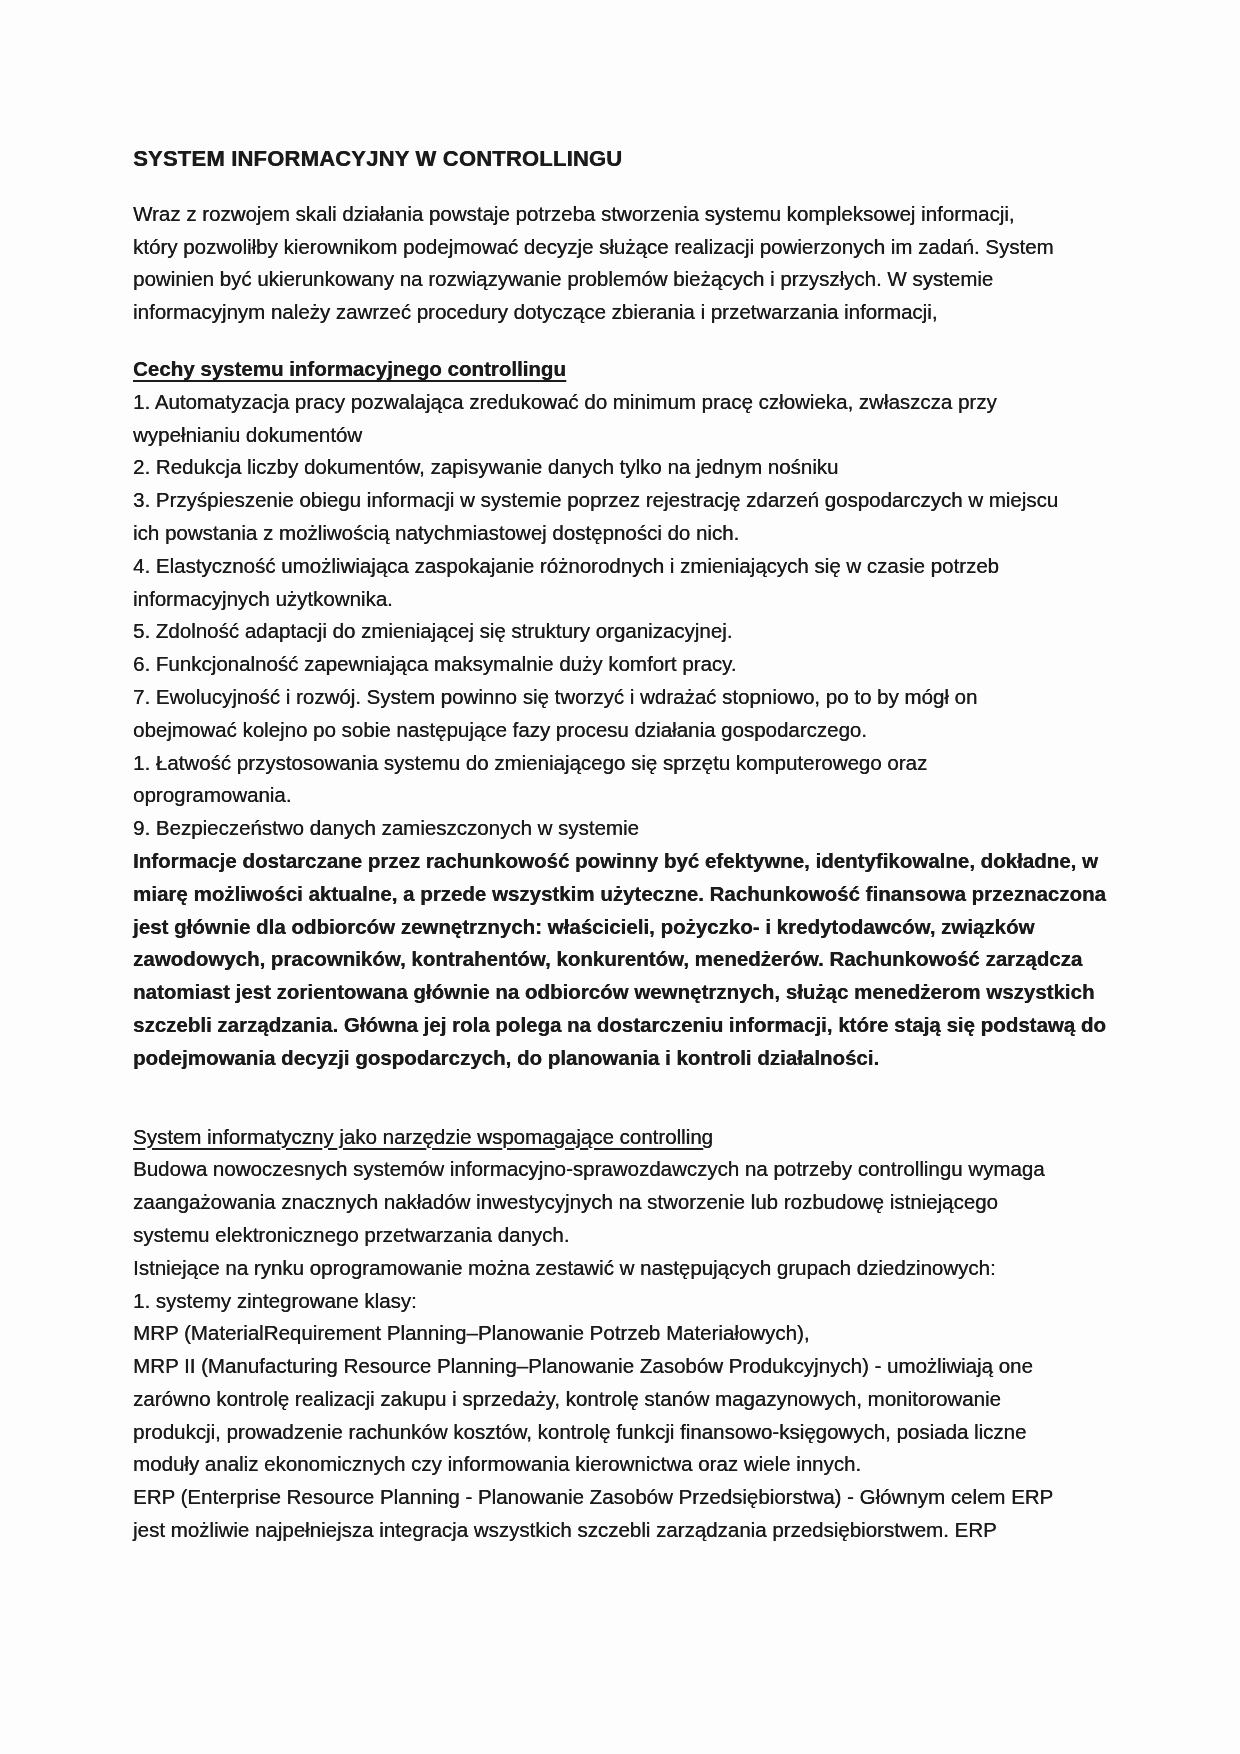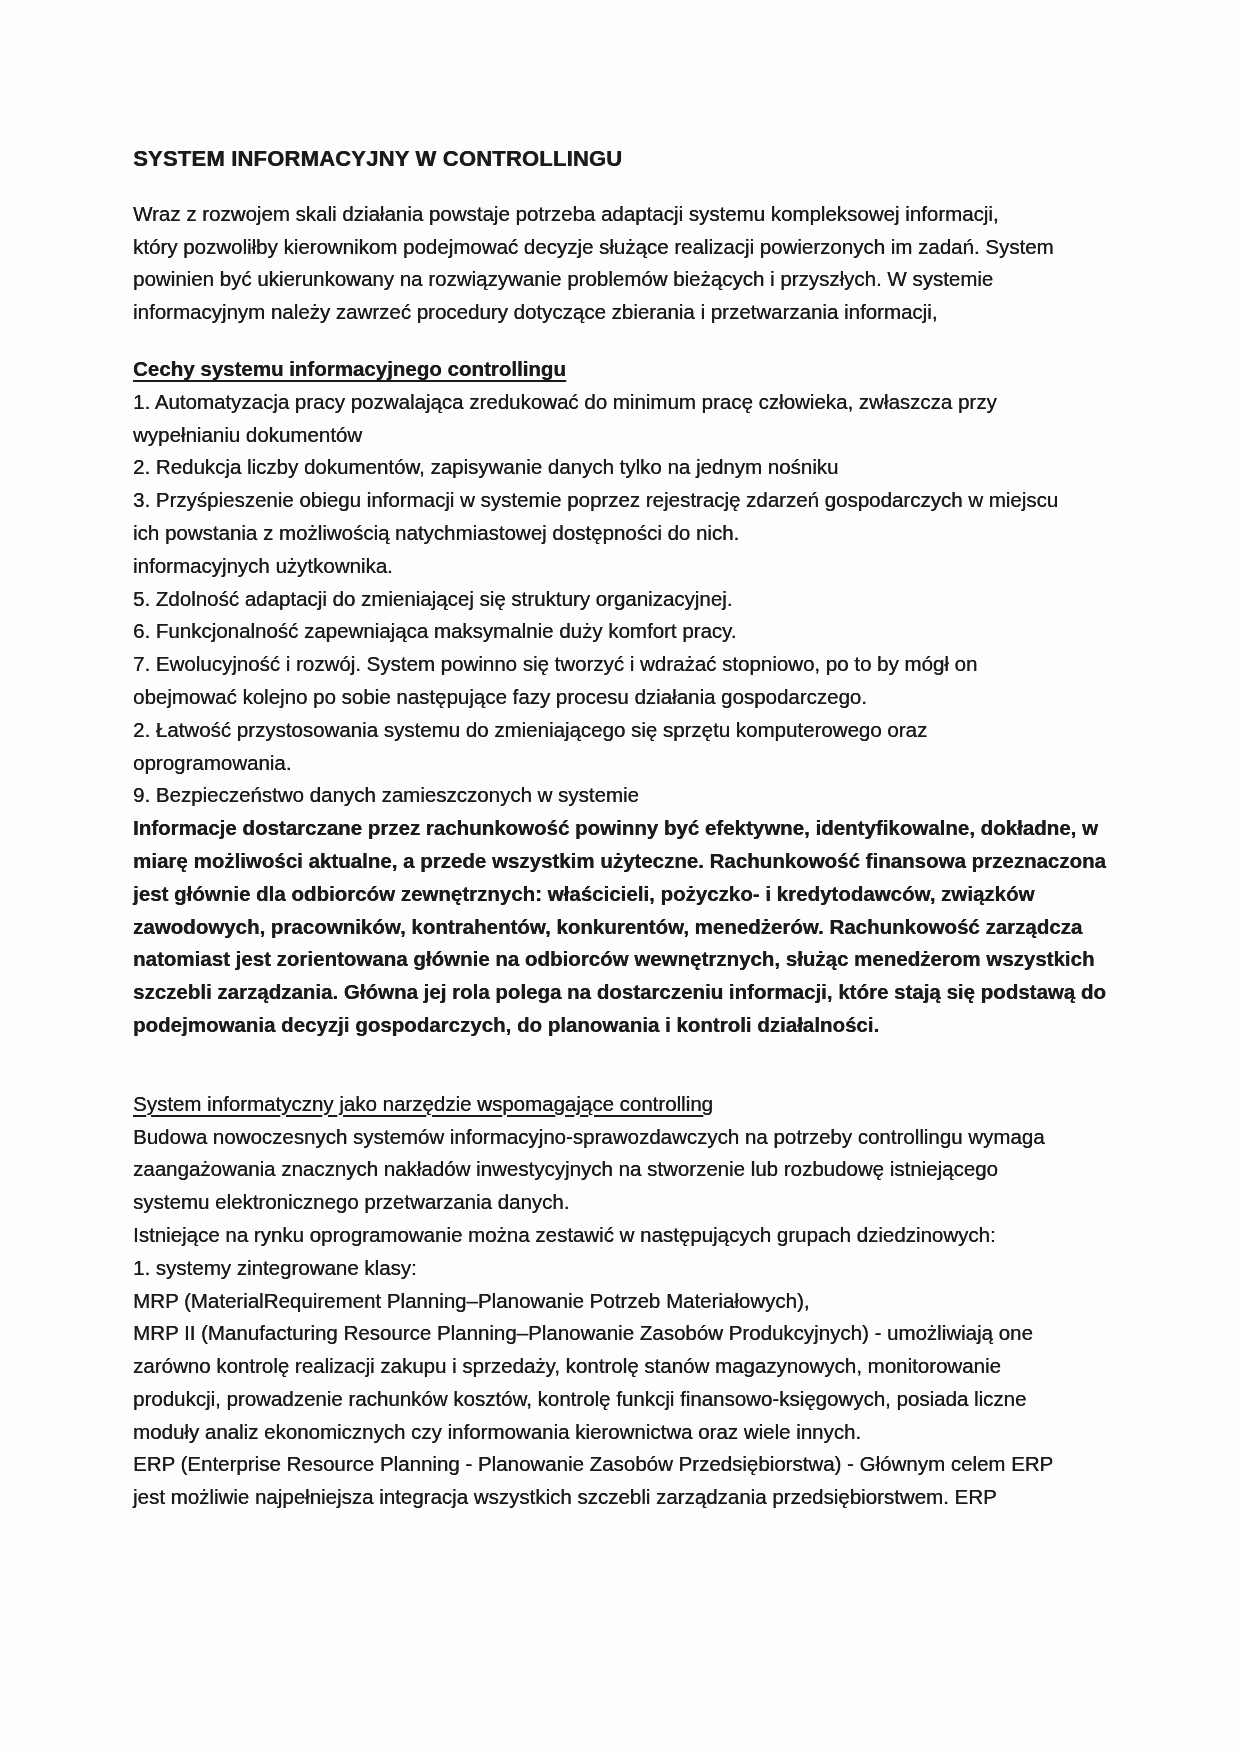"Wraz z rozwojem skali działania" div.line { text: adaptacji -> stworzenia }
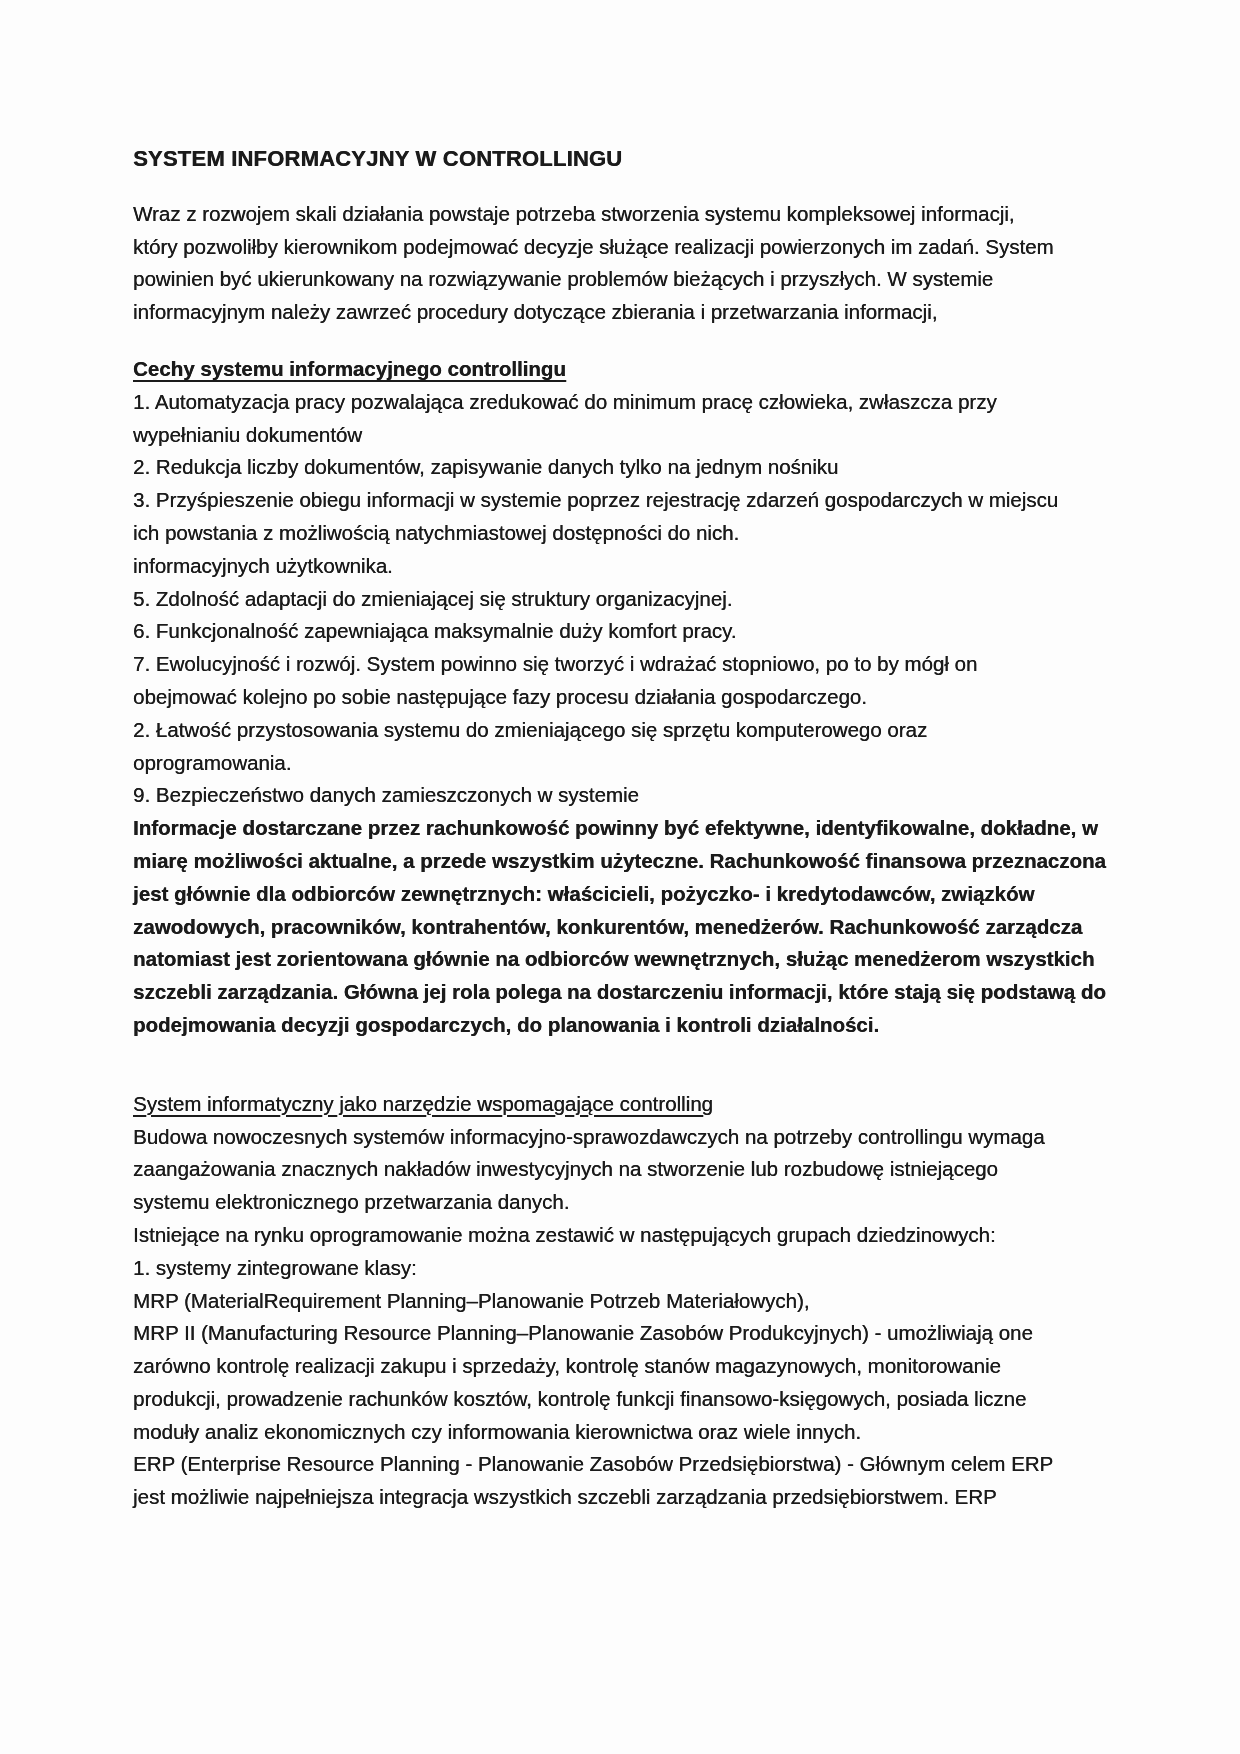"4. Elastyczność umożliwiająca" div.line { html: none -> <div>4. Elastyczność umożliwiająca zaspokajanie różnorodnych i zmieniających się w czasie potrzeb</div> }
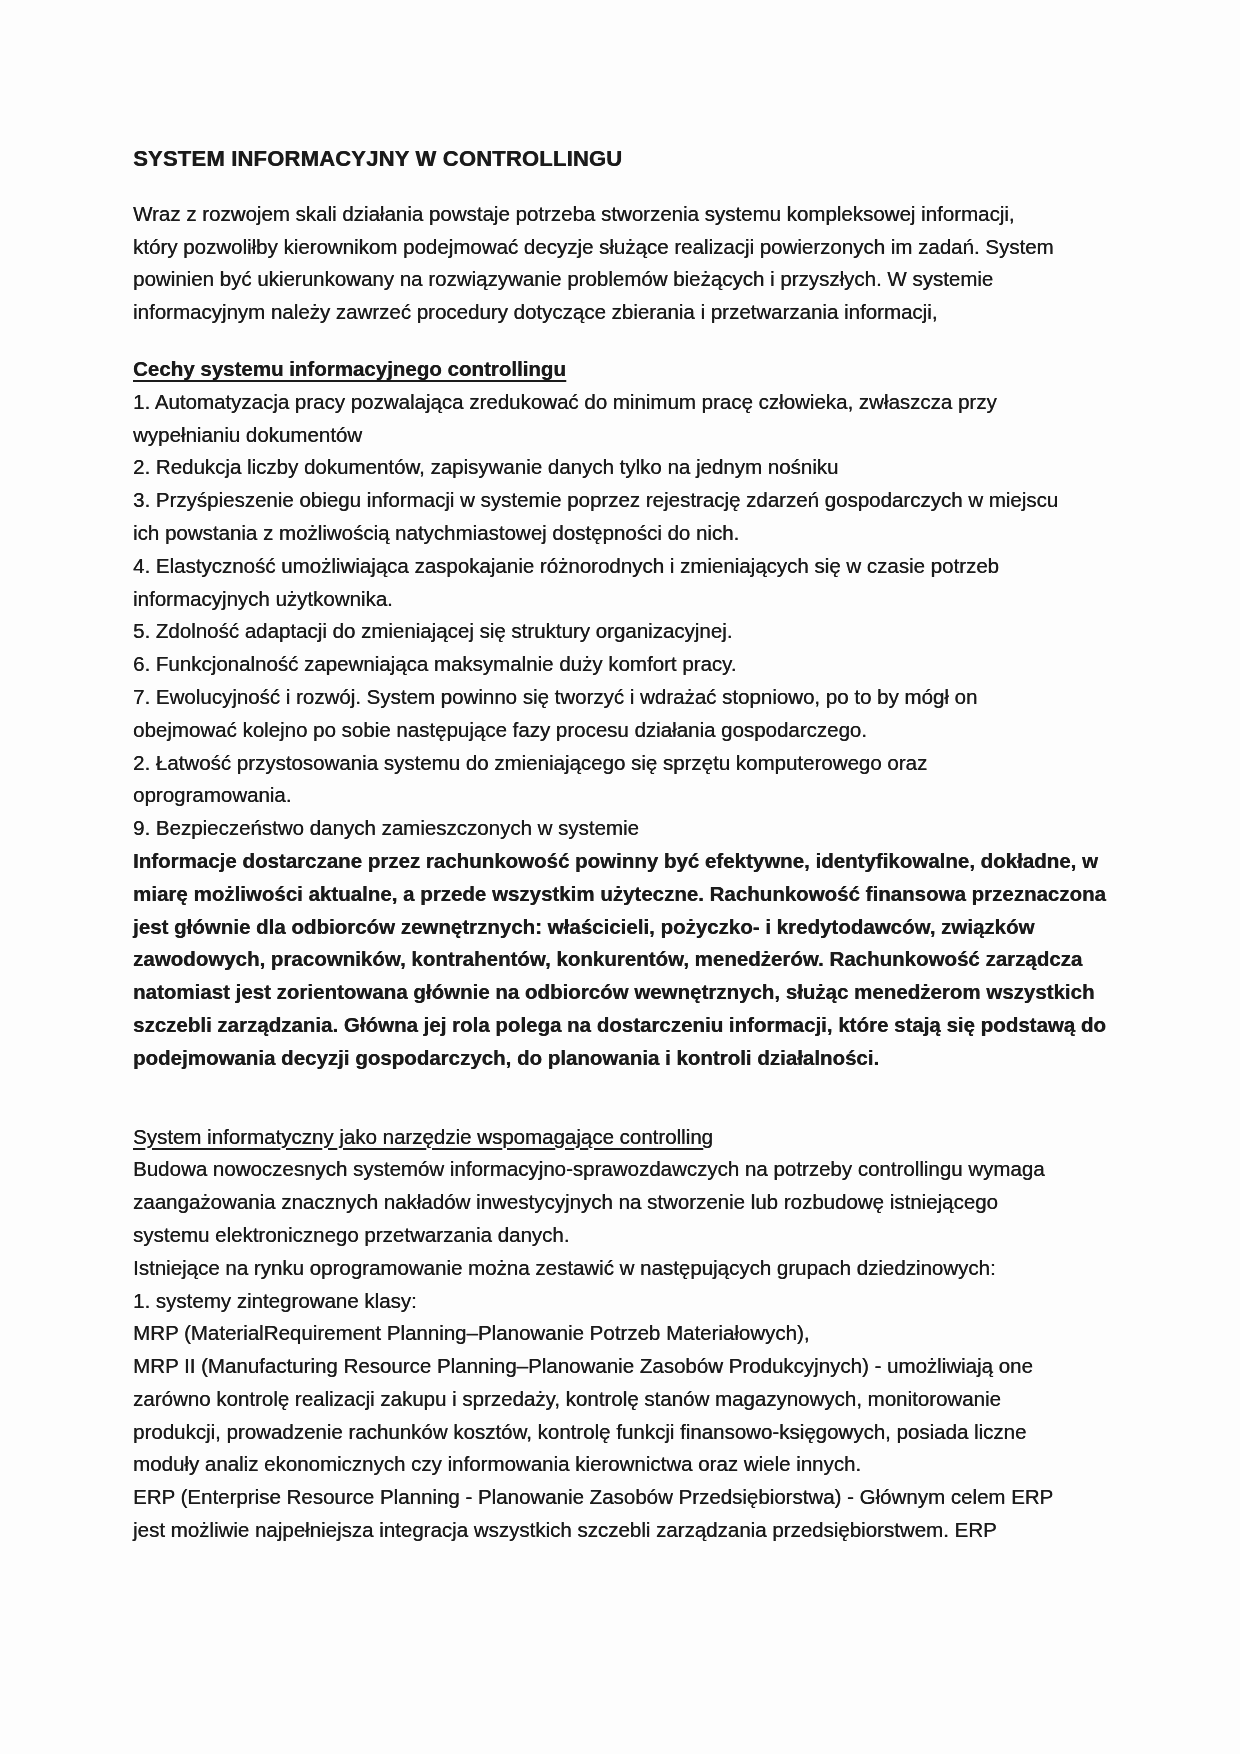"2. Łatwość przystosowania systemu do" div.line { text: 2 -> 1 }
